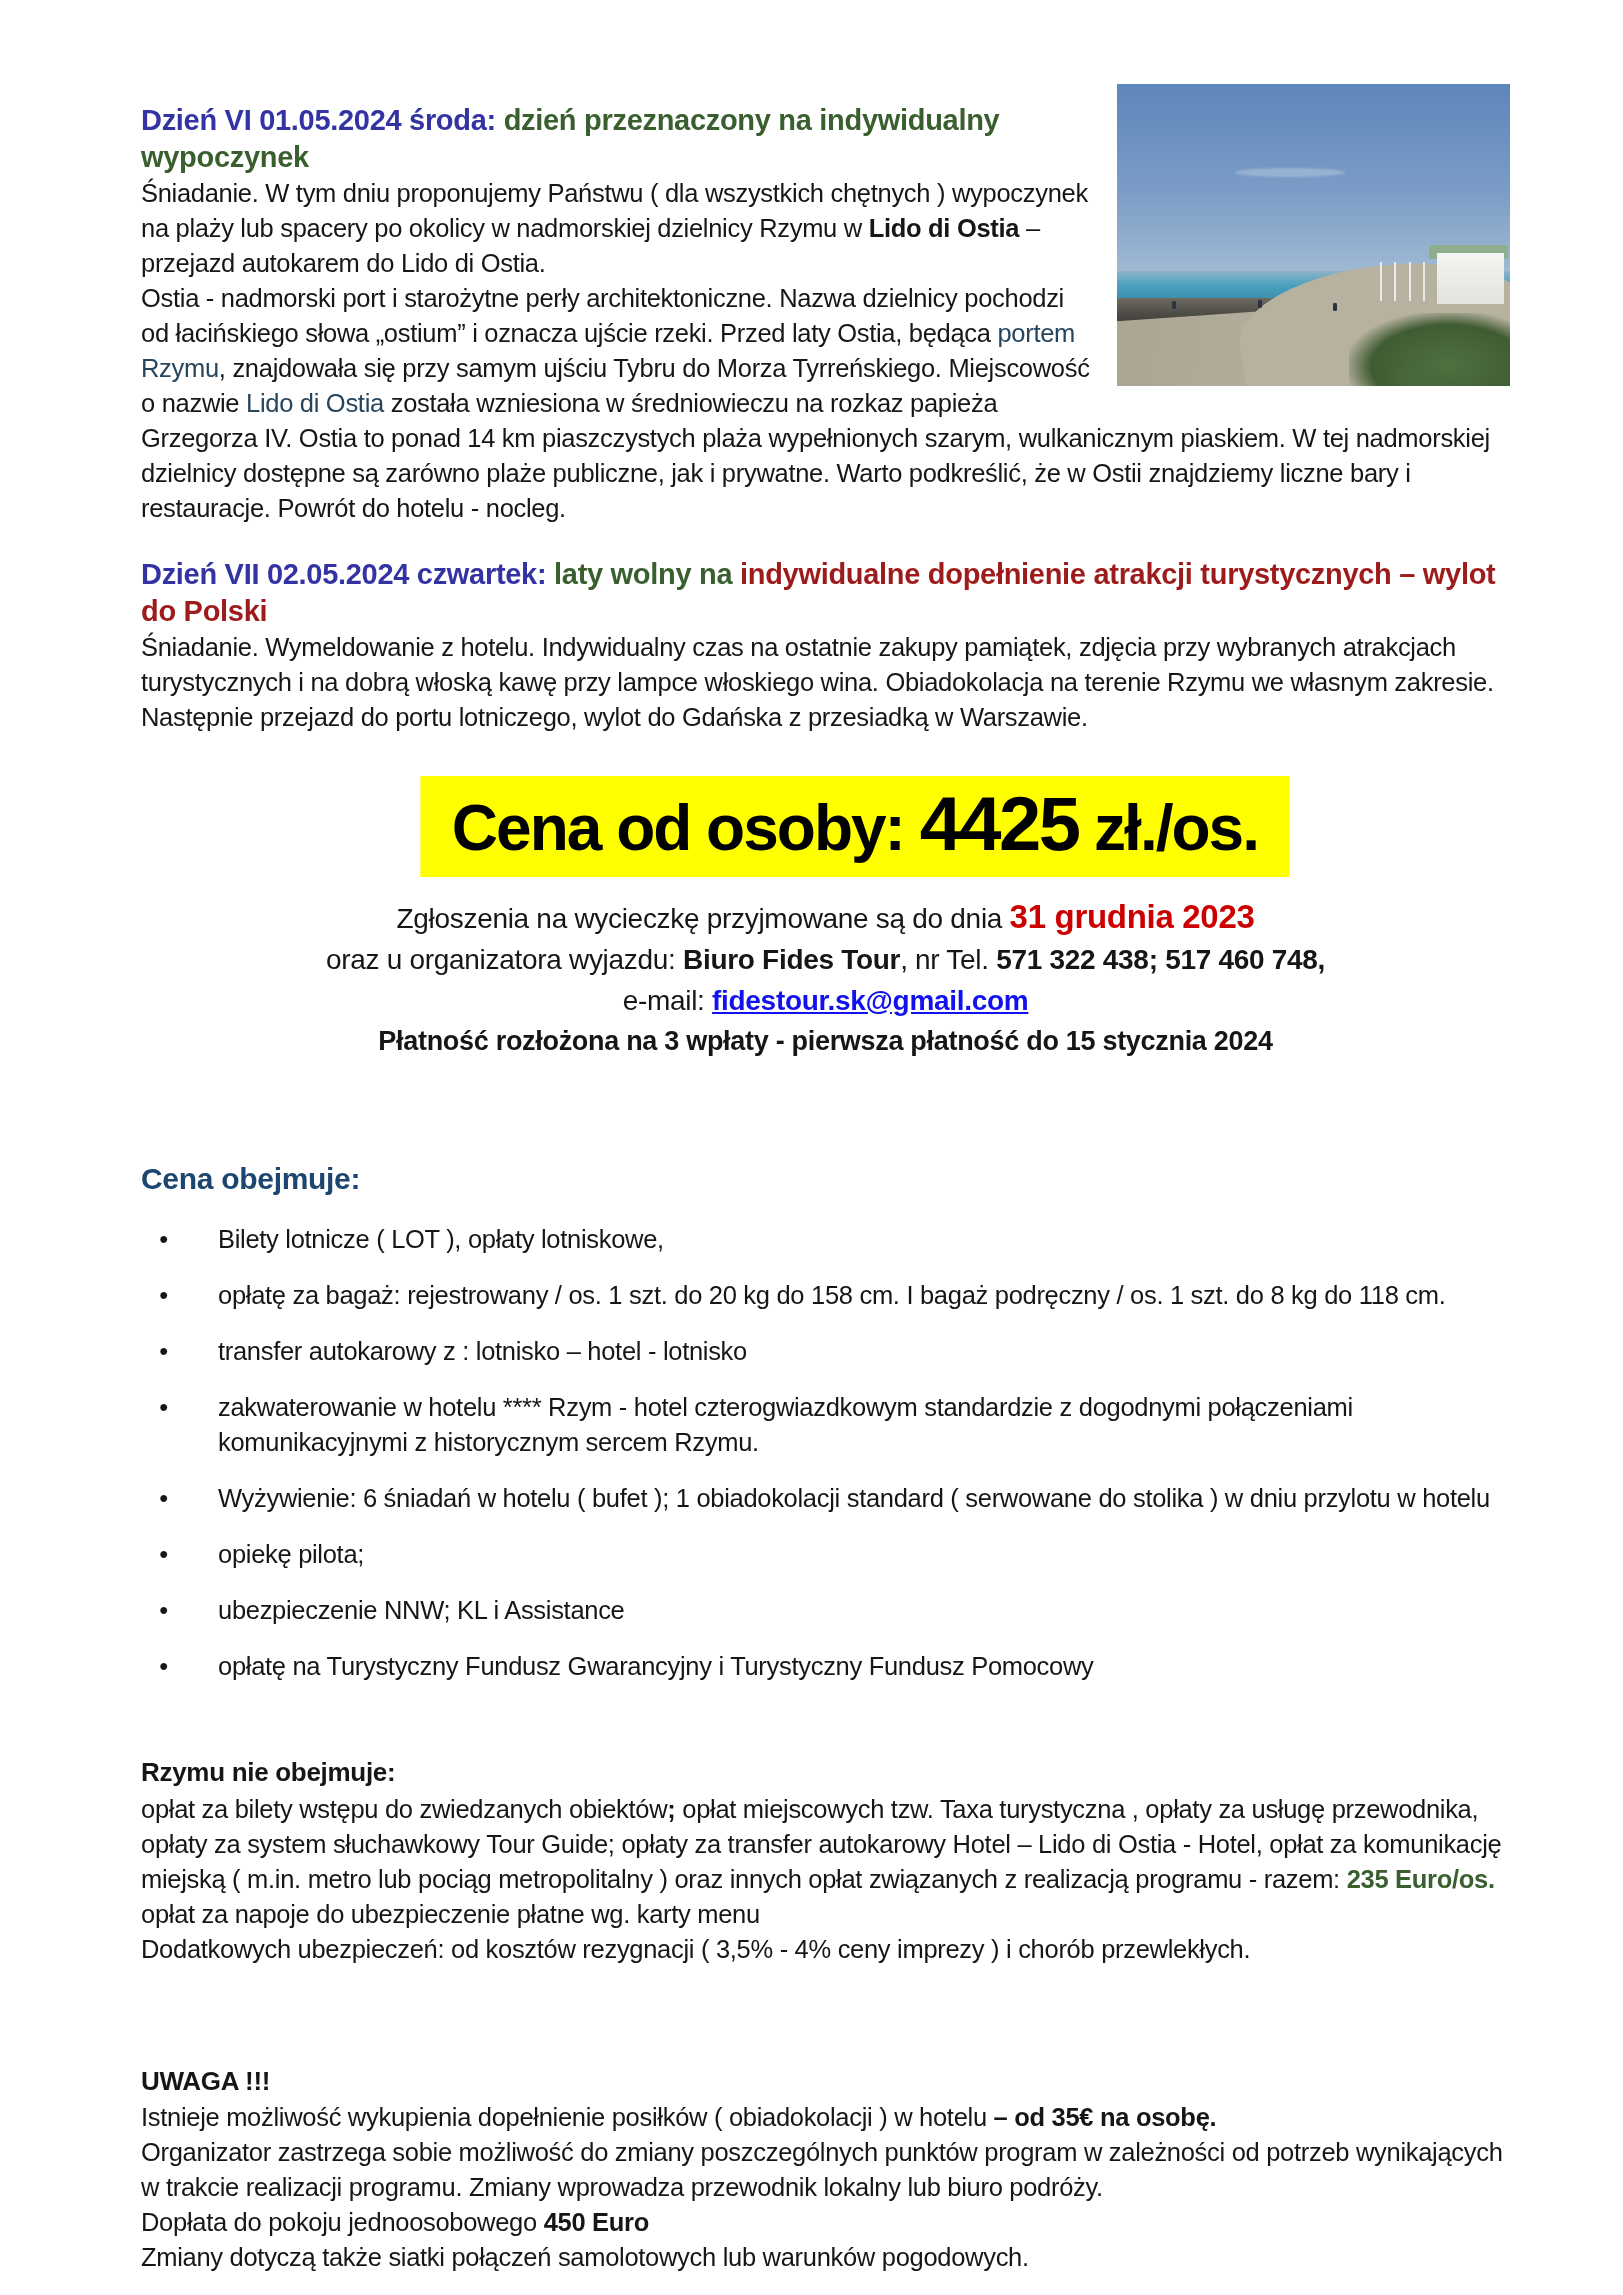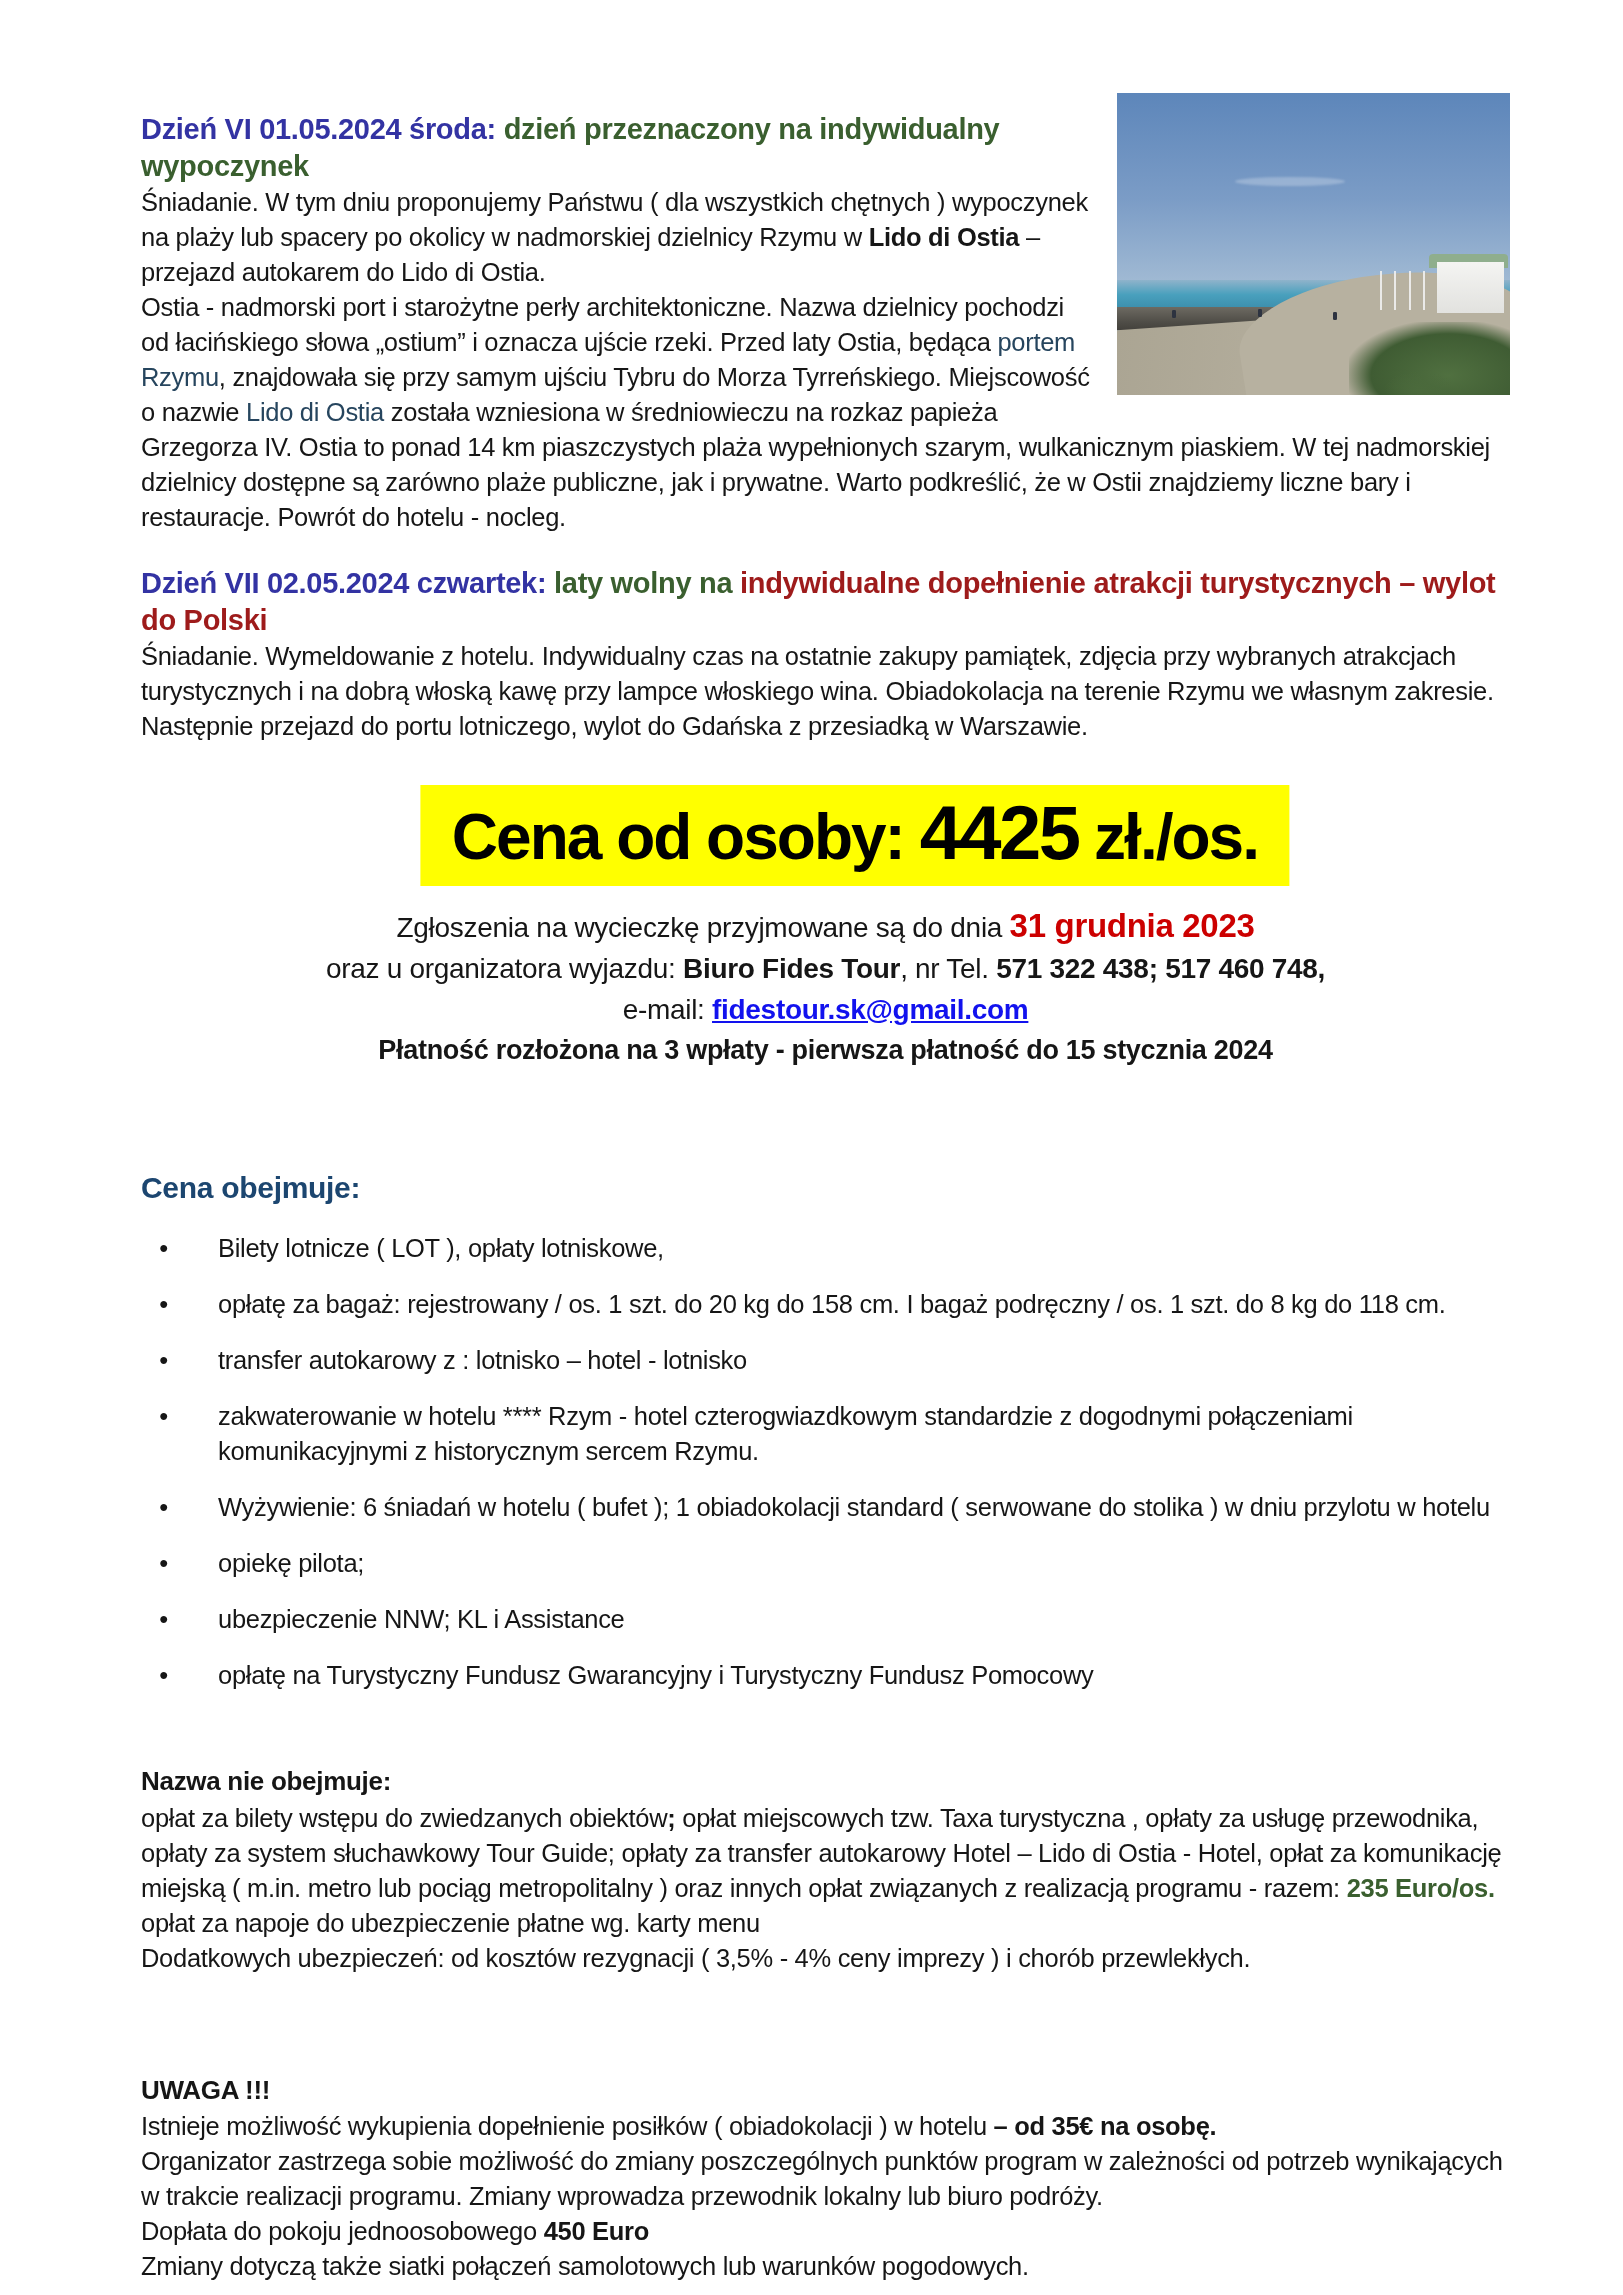"Dzień VI 01.05.2024 środa: dzień" .content { top: 111px -> 102px }
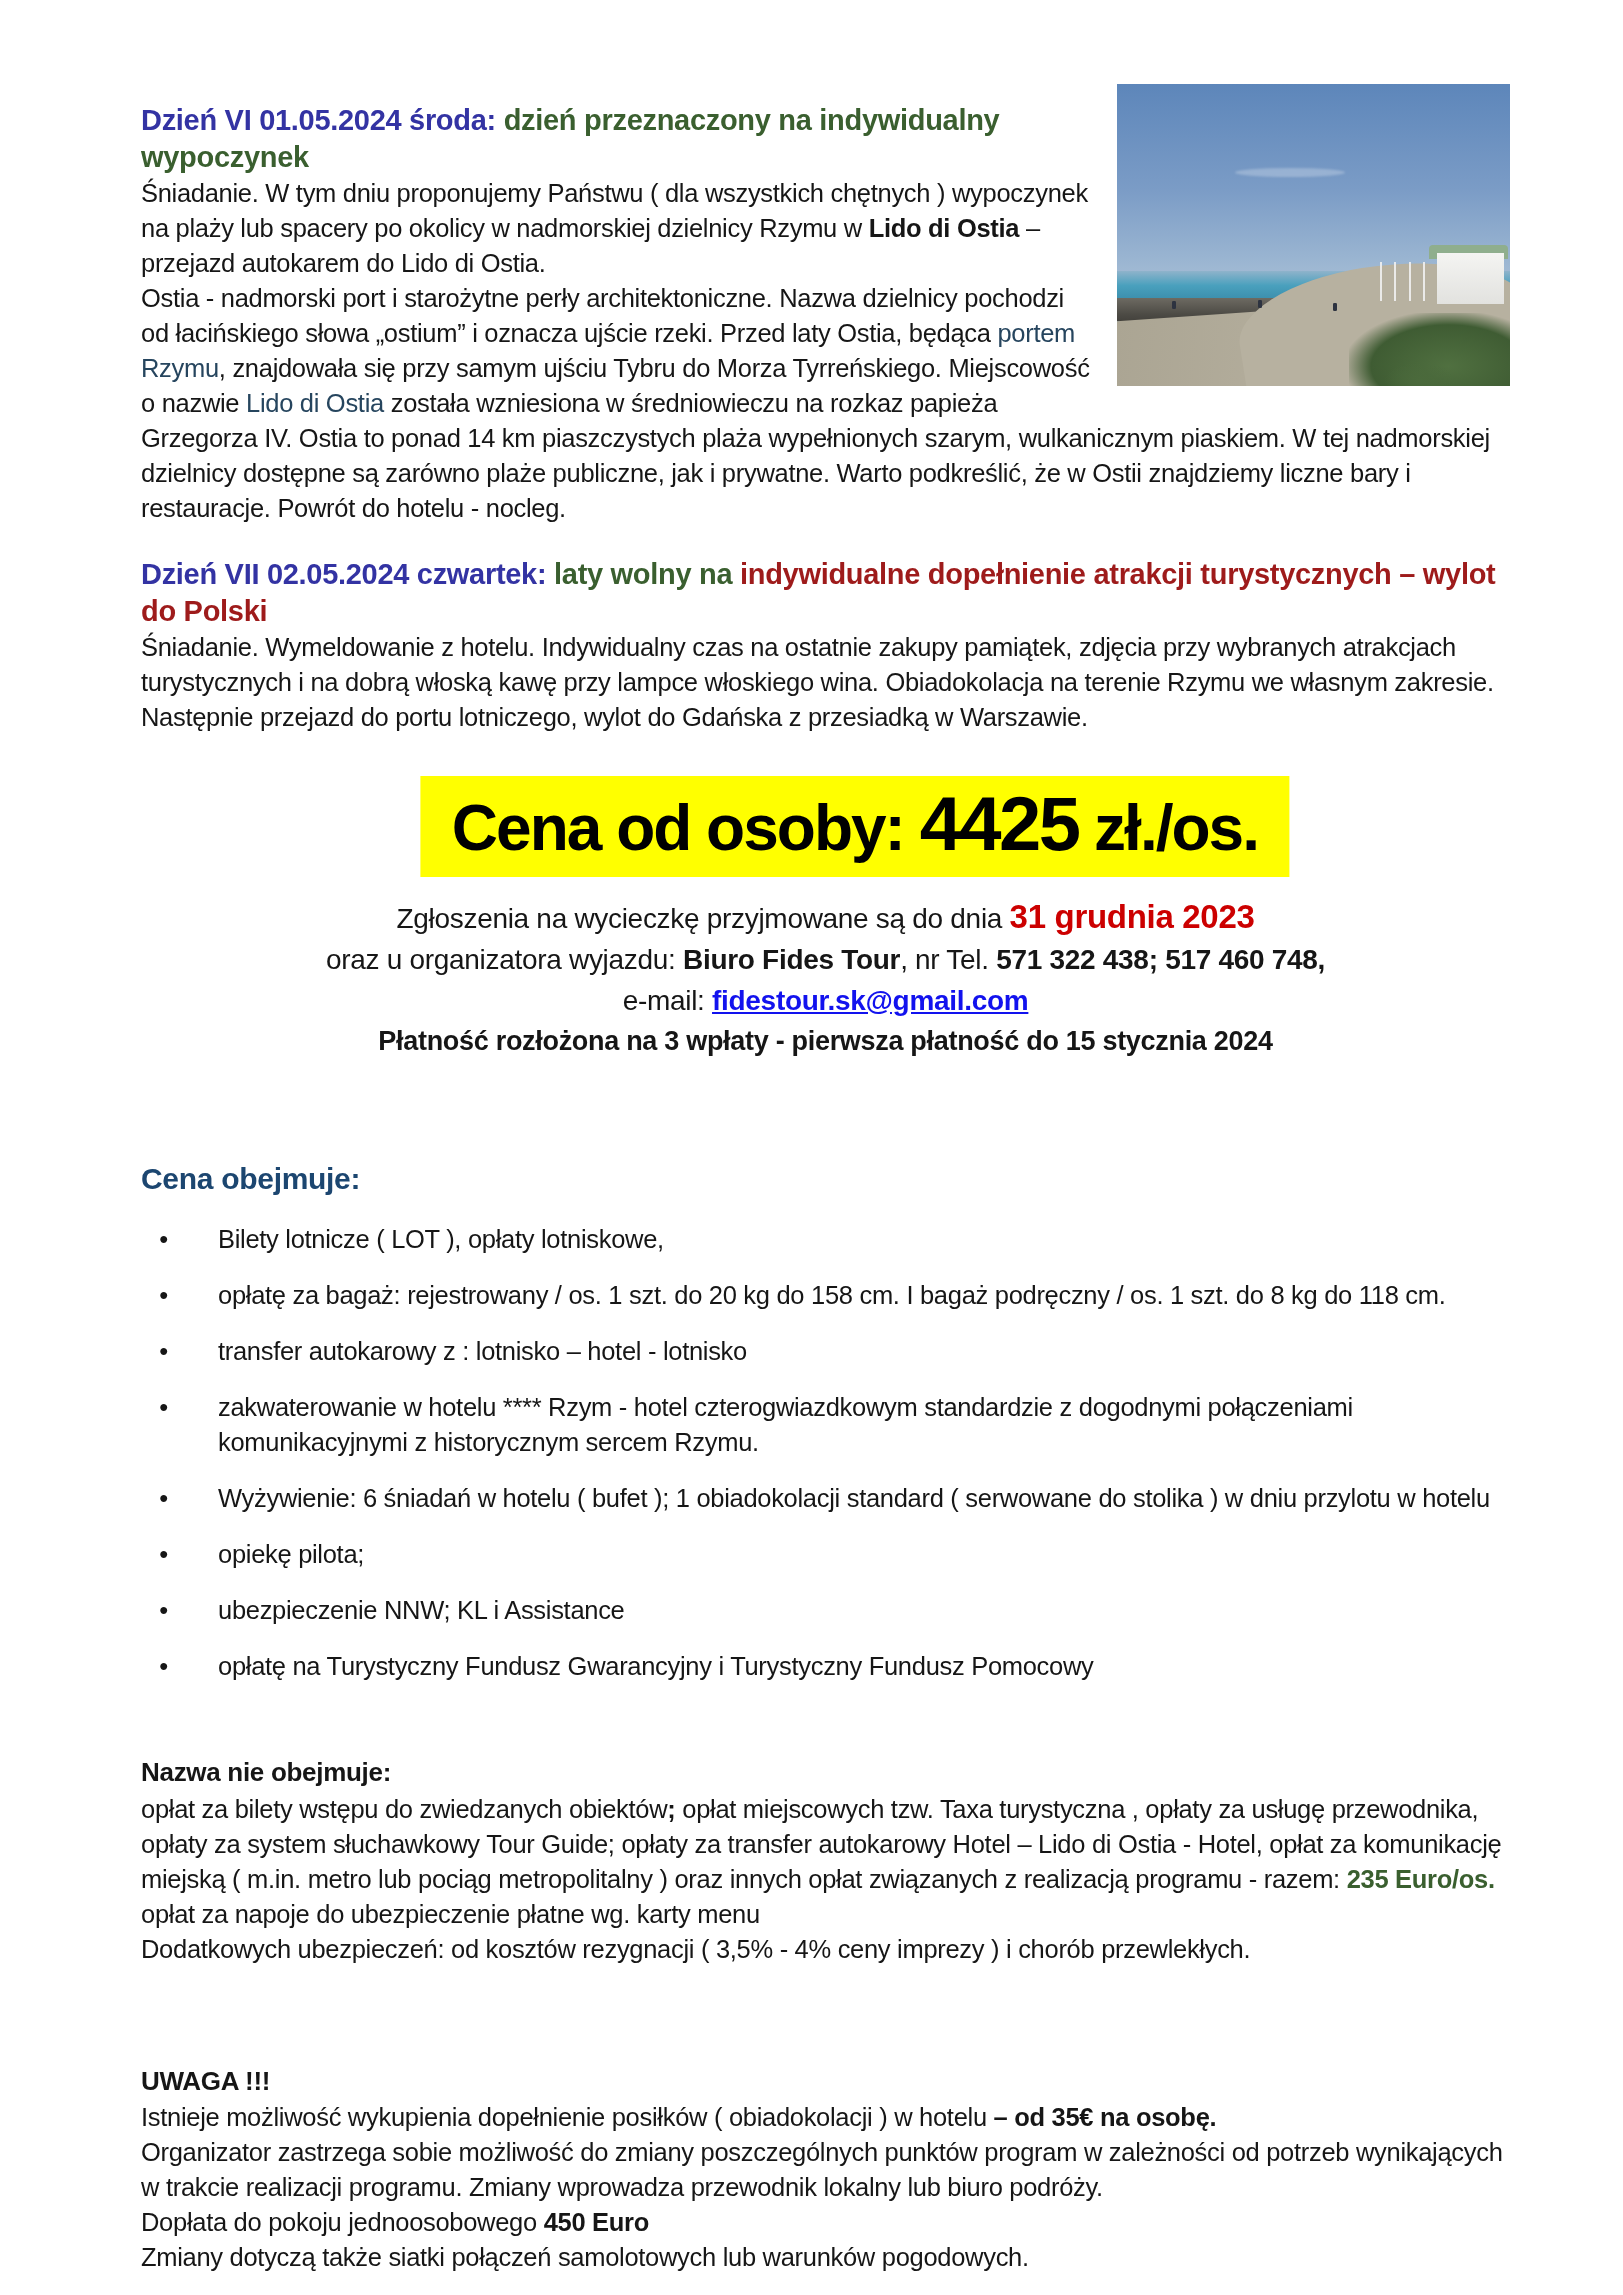"Nazwa nie obejmuje:" div.black-heading { text: Nazwa -> Rzymu }
